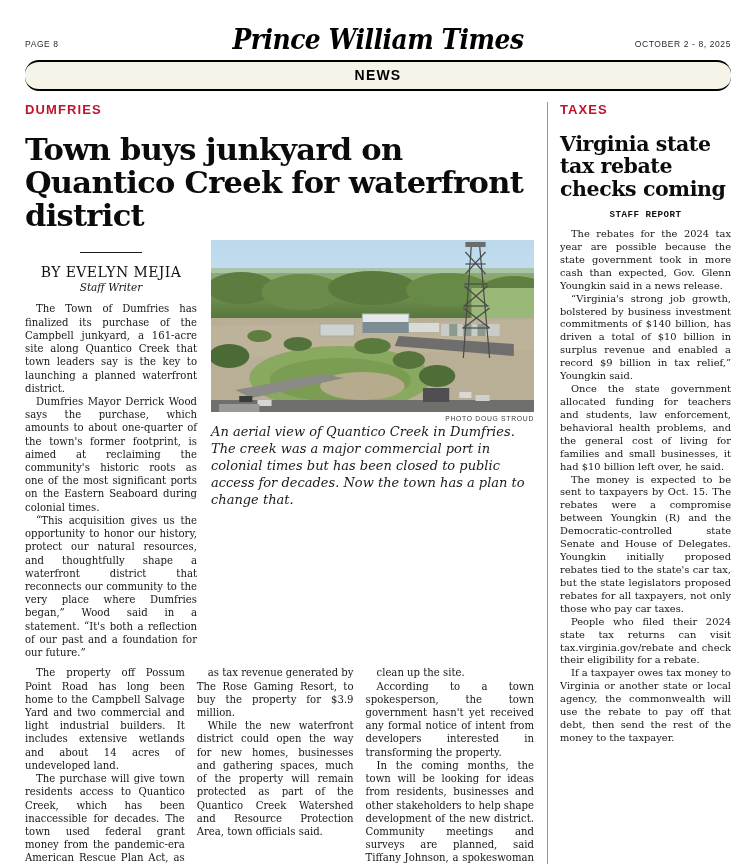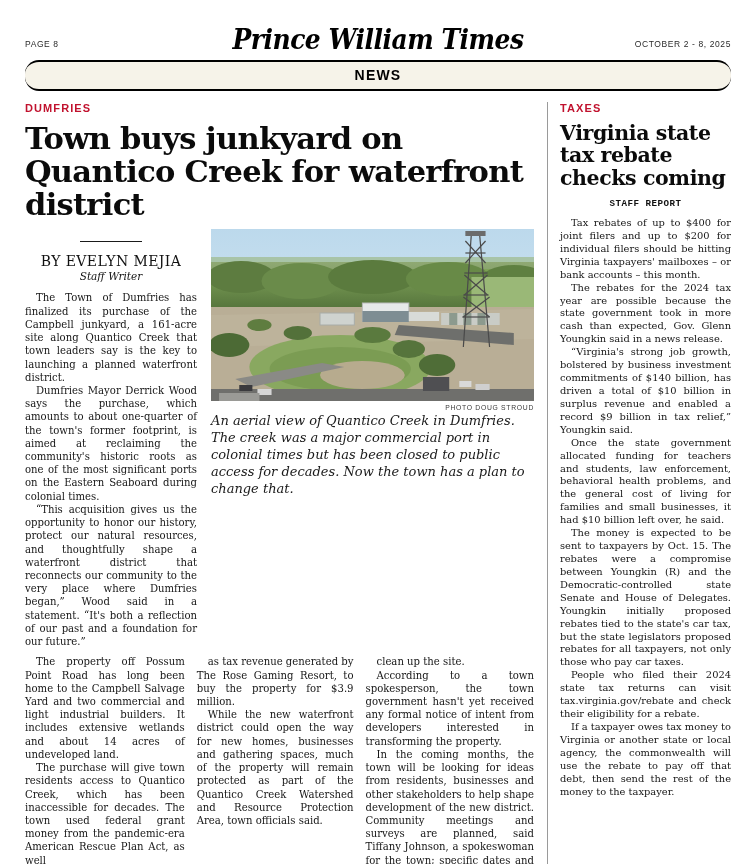"DUMFRIES" .kicker { font-size: 11px -> 13px; margin-bottom: 8px -> 16px }
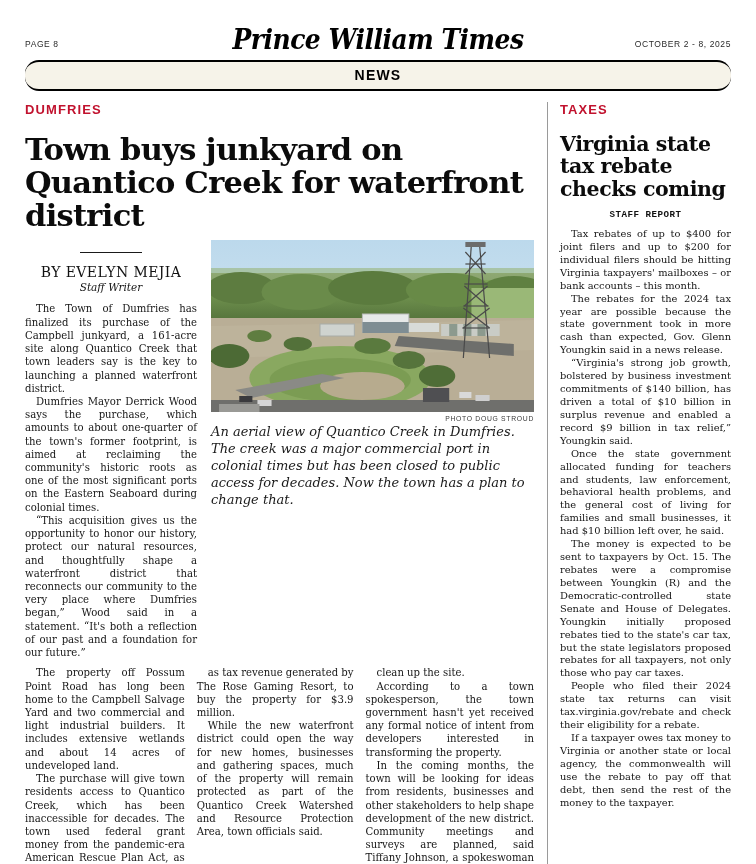"Tax rebates of up to" p { html: <p>Tax rebates of up to $400 for joint filers and up to $200 for individual filers should be hitting Virginia taxpayers' mailboxes – or bank accounts – this month.</p> -> none }
